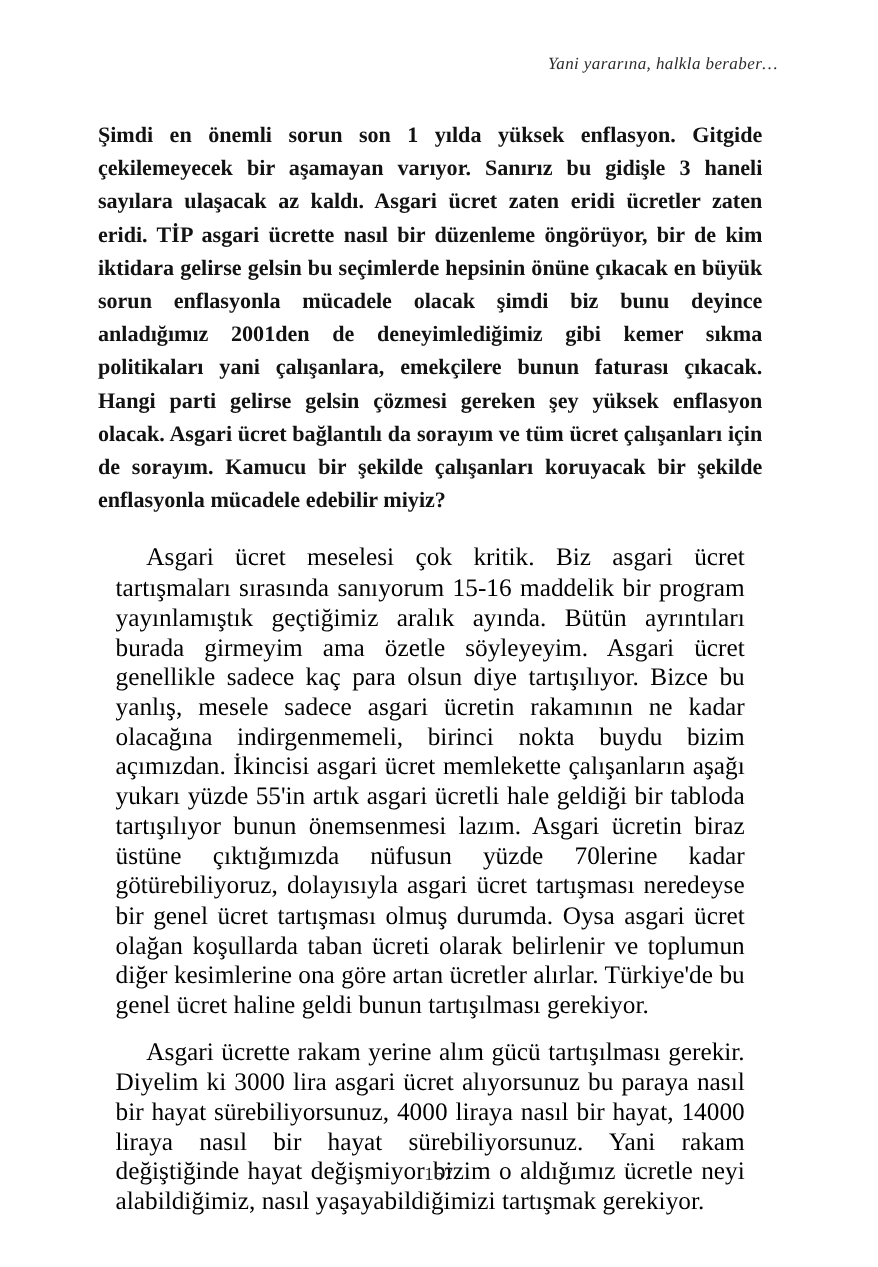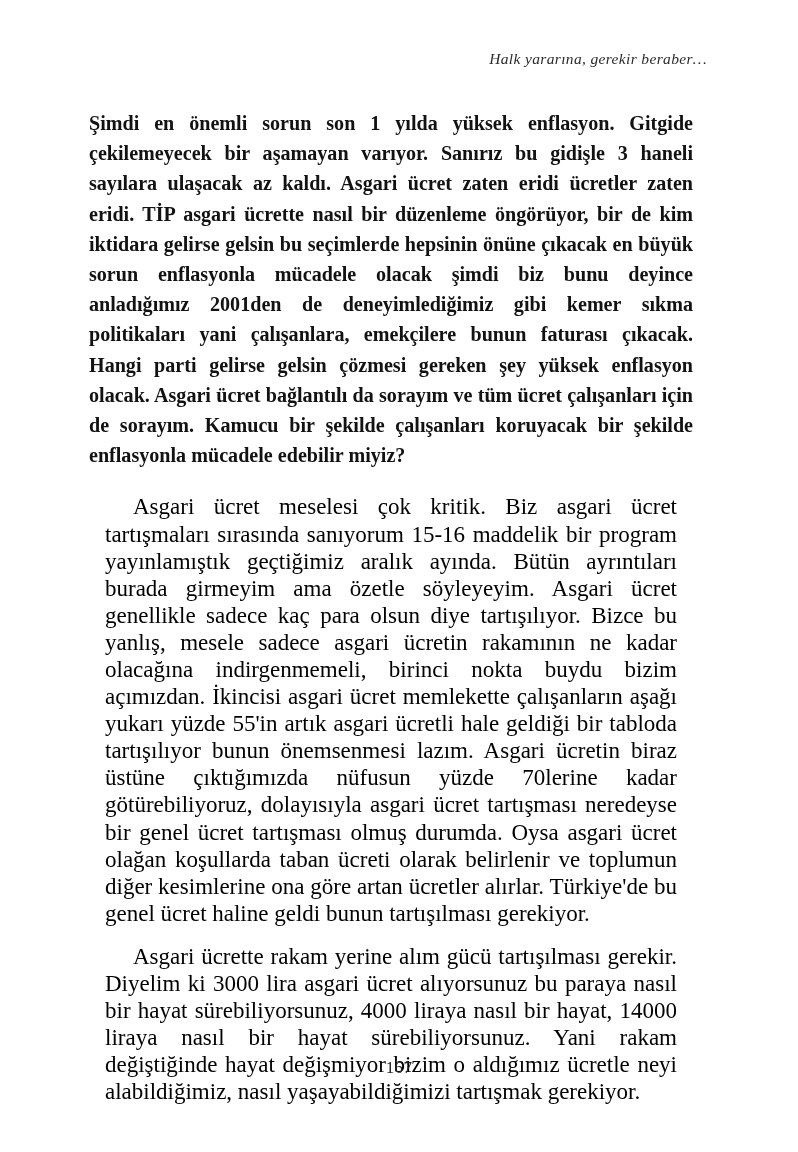"Halk yararına, gerekir beraber…" div.running-head { text: Halk yararına, gerekir -> Yani yararına, halkla }
